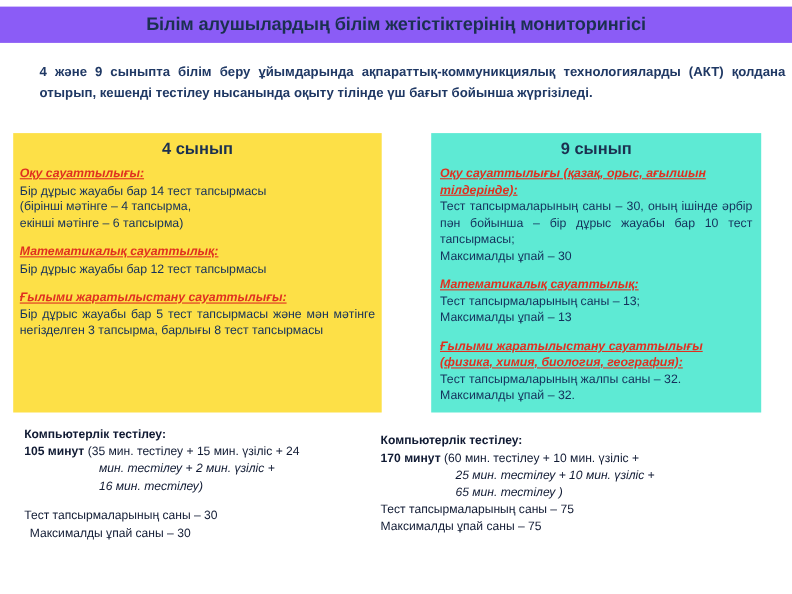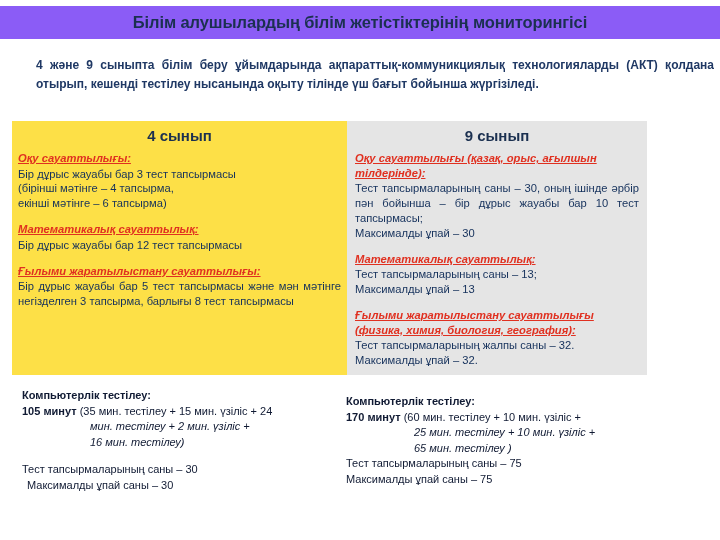"9 сынып" .panel-right { background: #e5e5e5 -> #5eead4; margin-left: none -> 45px }
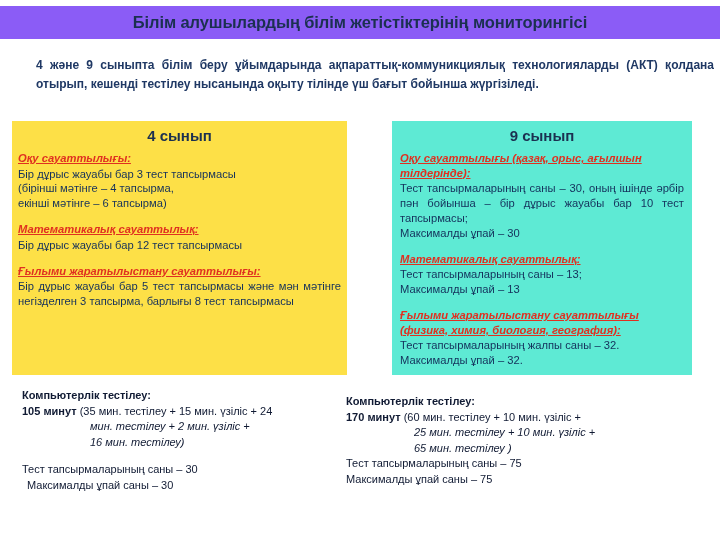"Бір дұрыс жауабы бар 3" span.sect-line { text: 3 -> 14 }
